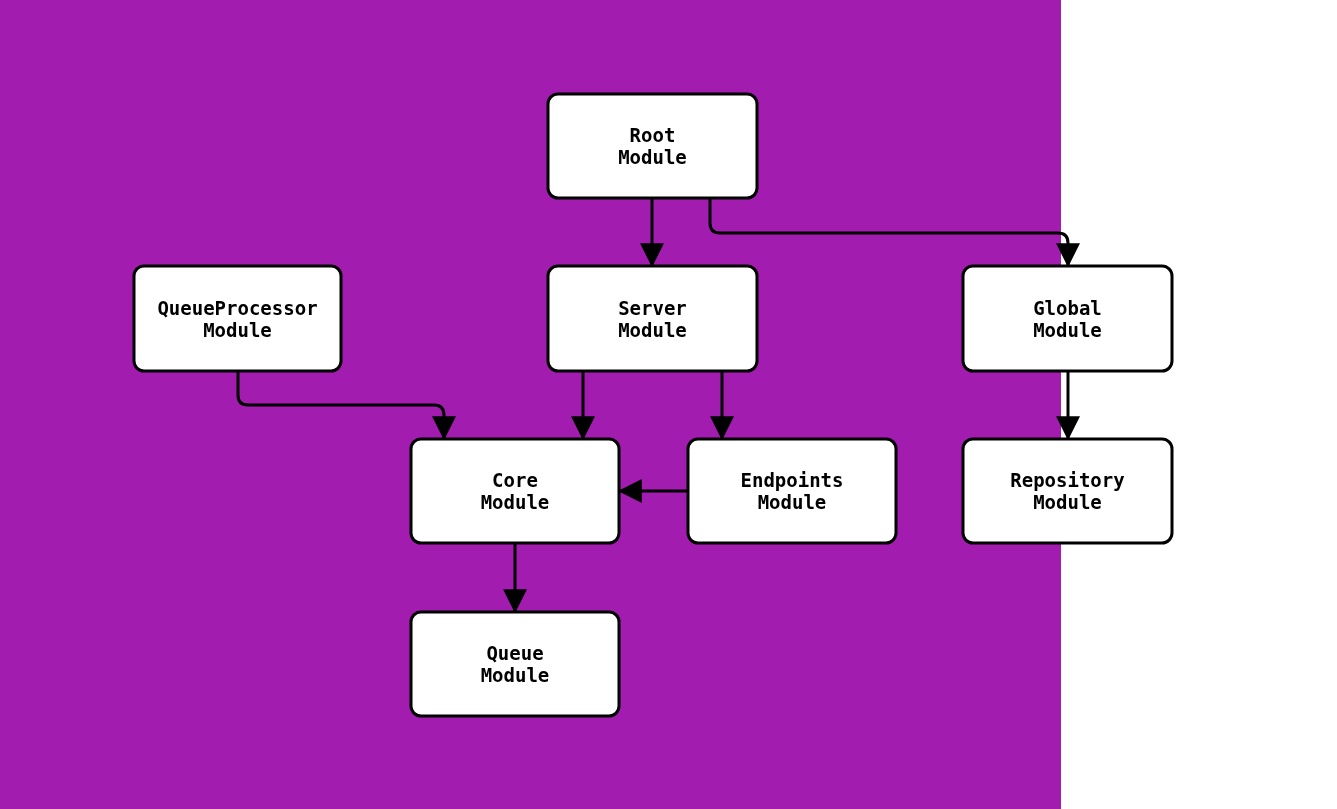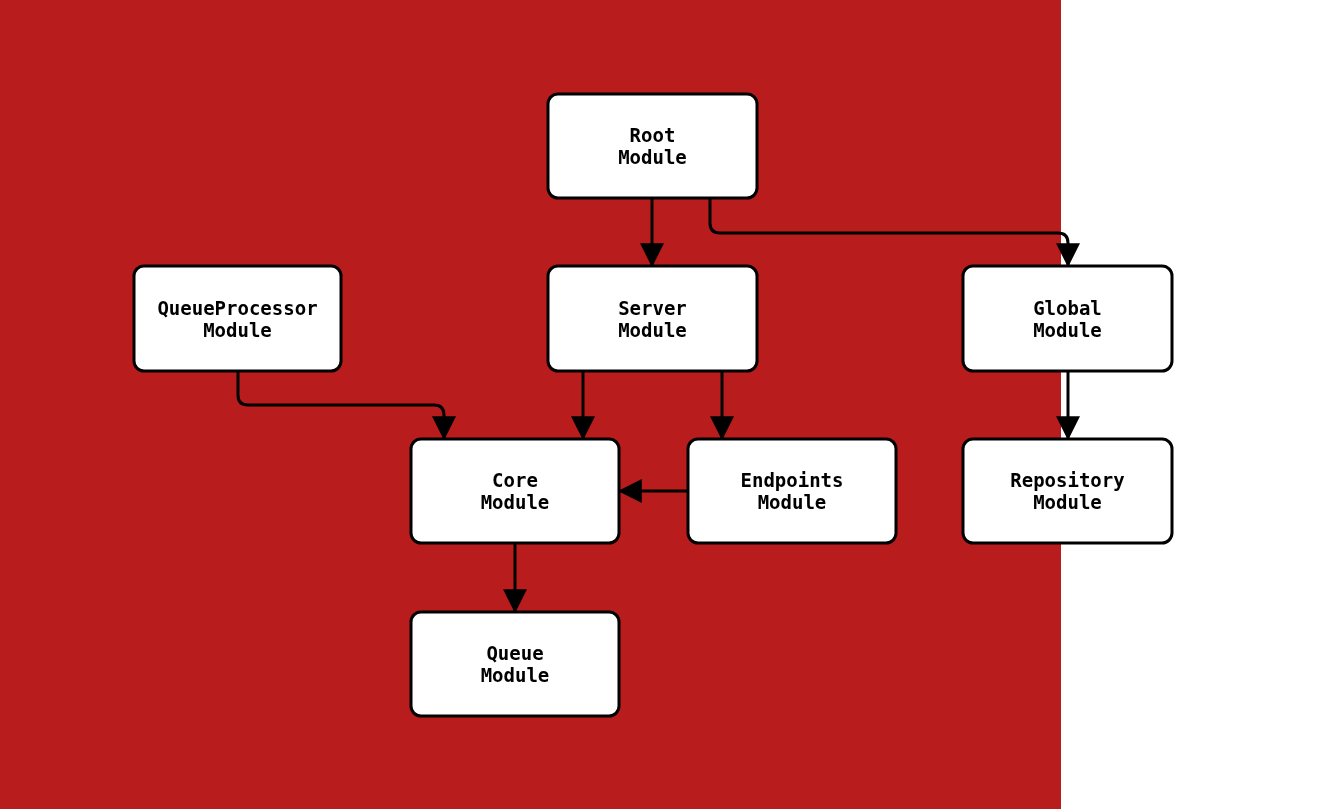"Root" .canvas { background: #b91c1c -> #a21caf }
